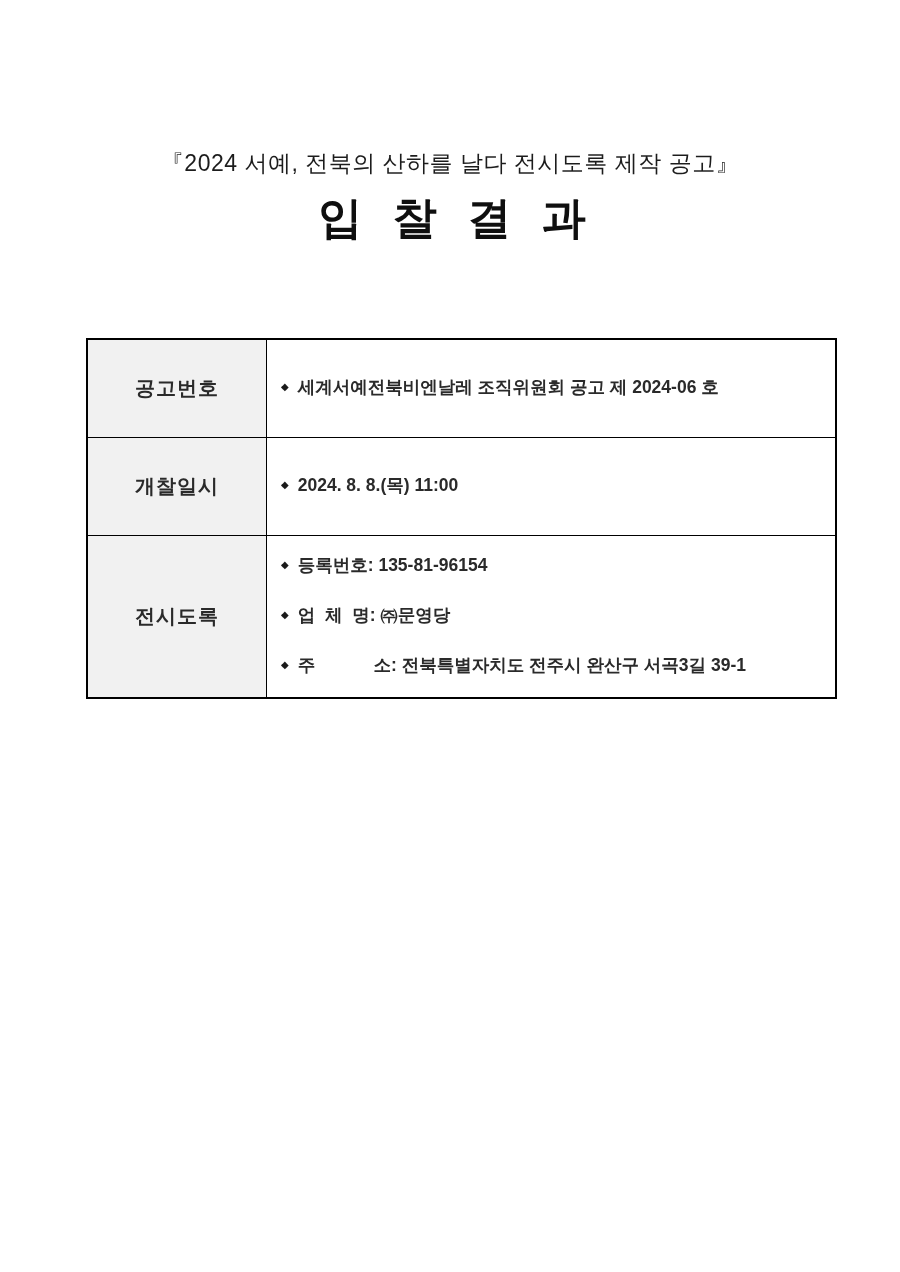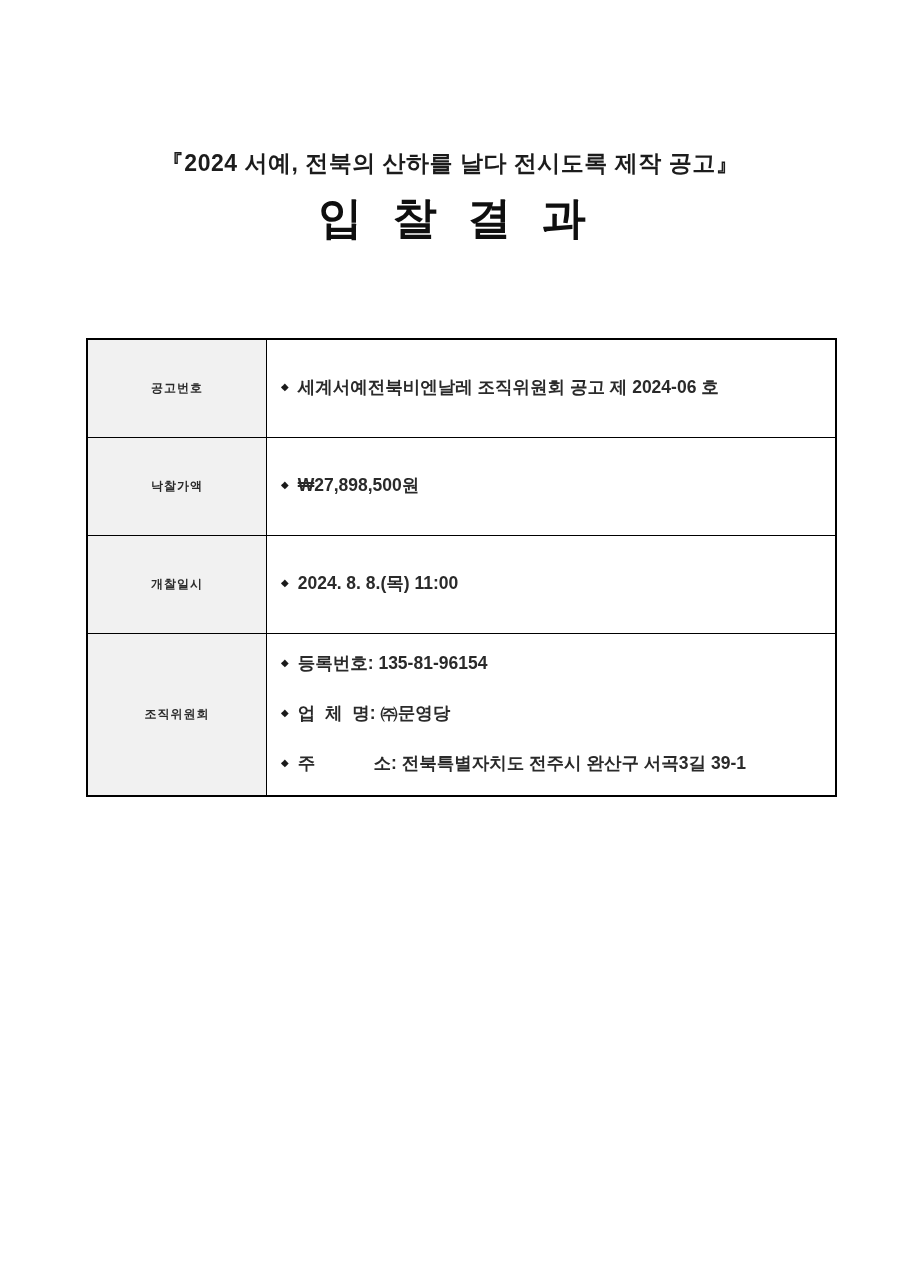"『2024 서예, 전북의 산하를 날다" .subtitle { font-weight: 700 -> 400 }
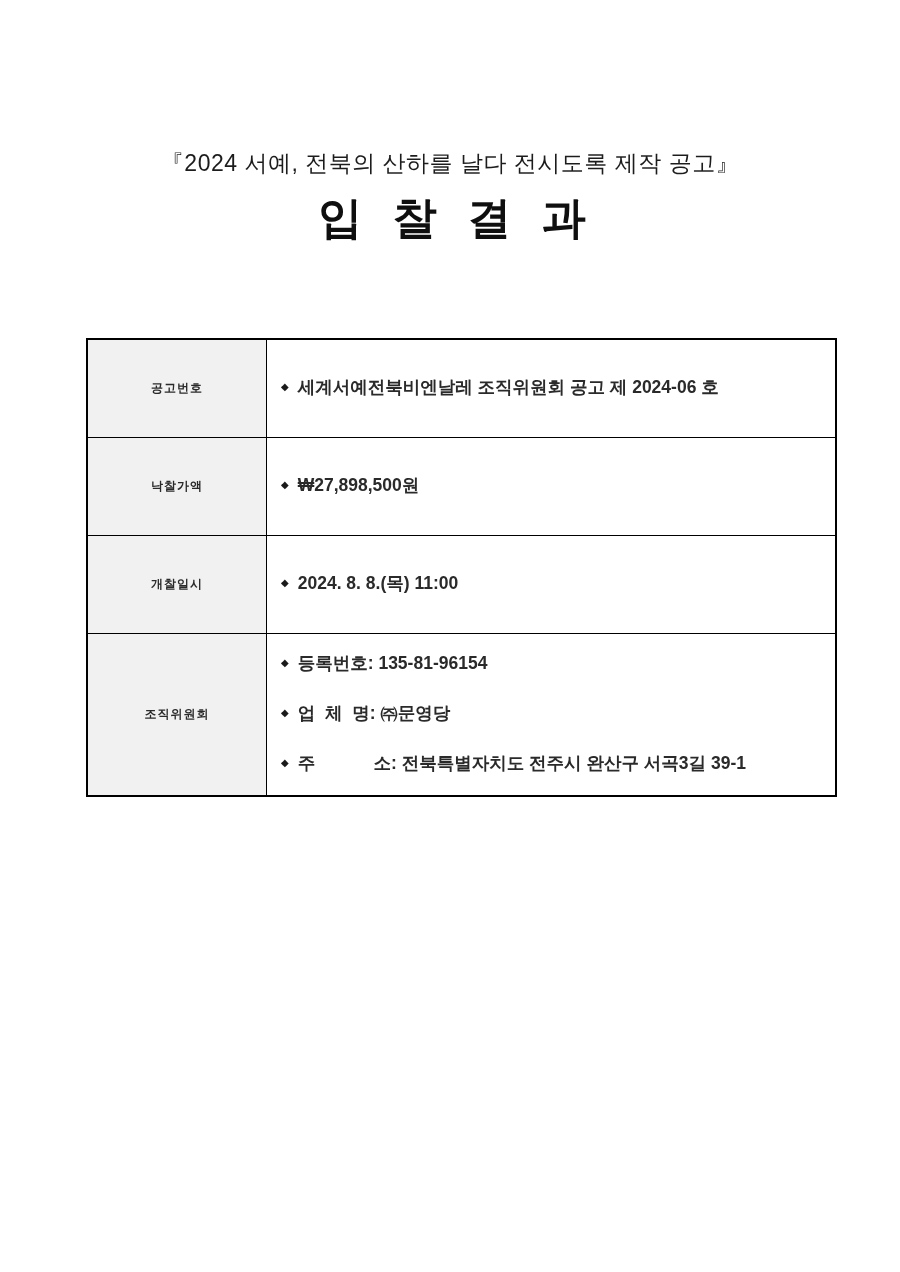"공고번호" .label-cell { font-size: 12px -> 20px }
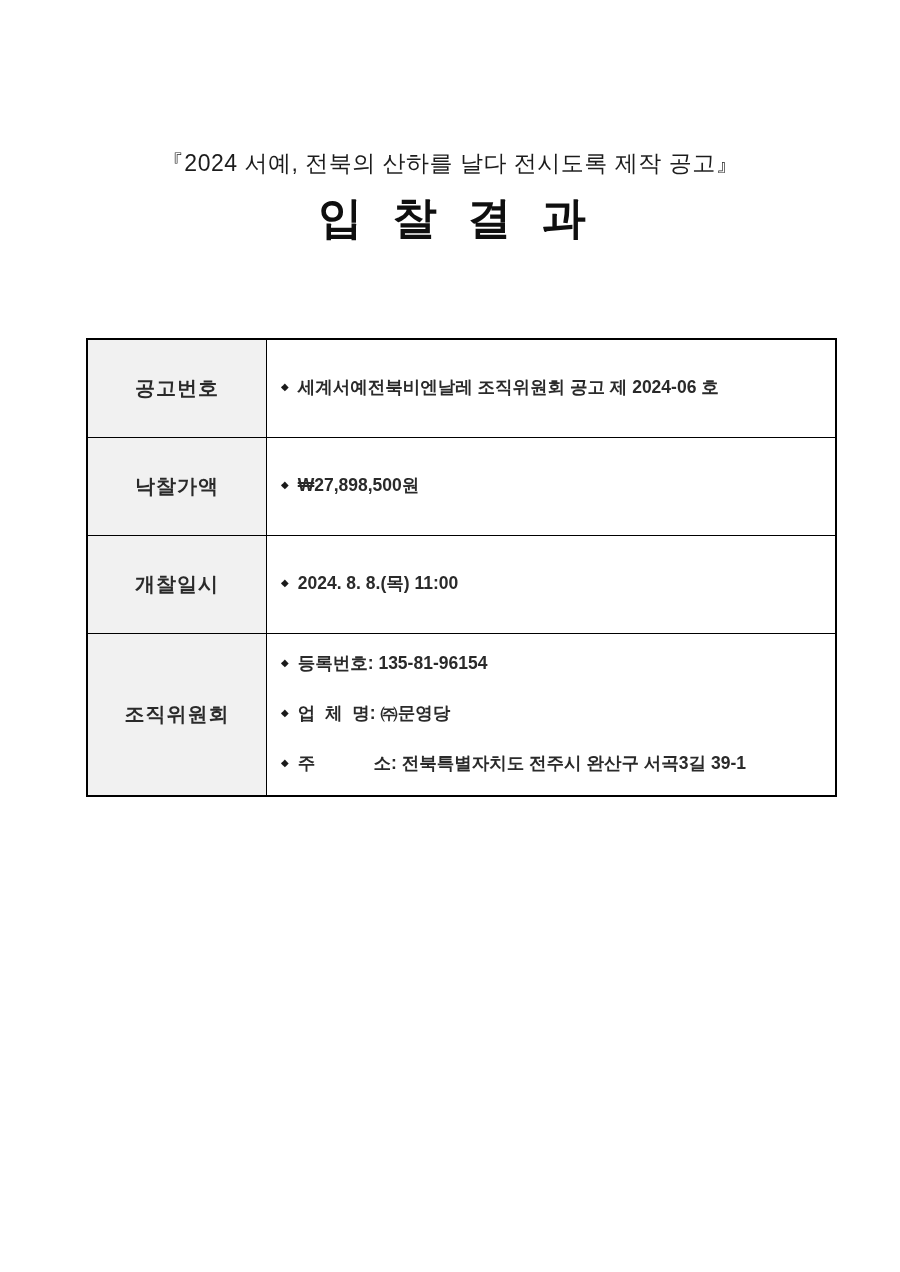"낙찰가액" tr.row-normal { html: <tr> <th>낙찰가액</th> <td> <div> <div> <span>◆</span> <span>₩27,898,500원</span> </div> </div> </td> </tr> -> none }
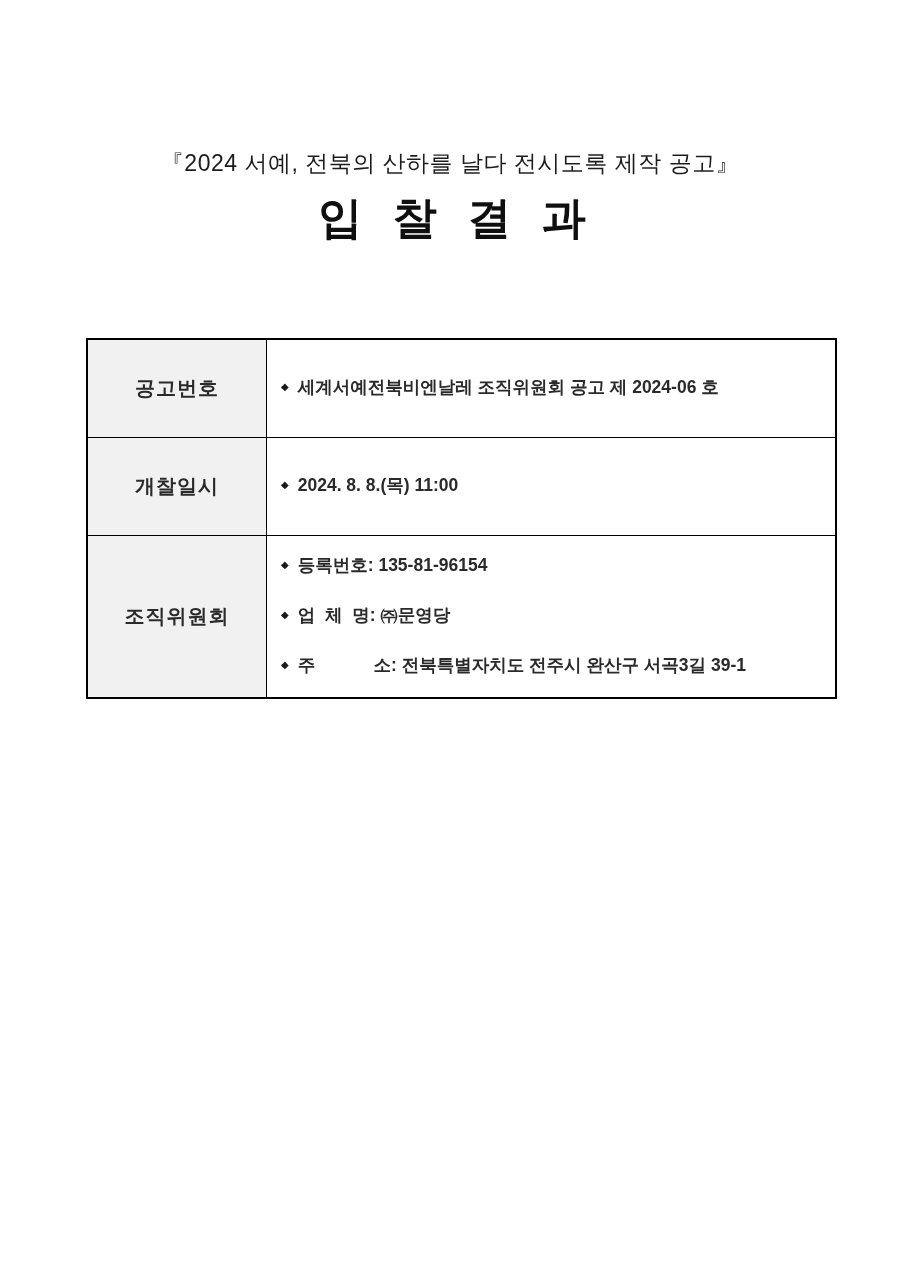"조직위원회" th.label-cell { text: 조직위원회 -> 전시도록 }
